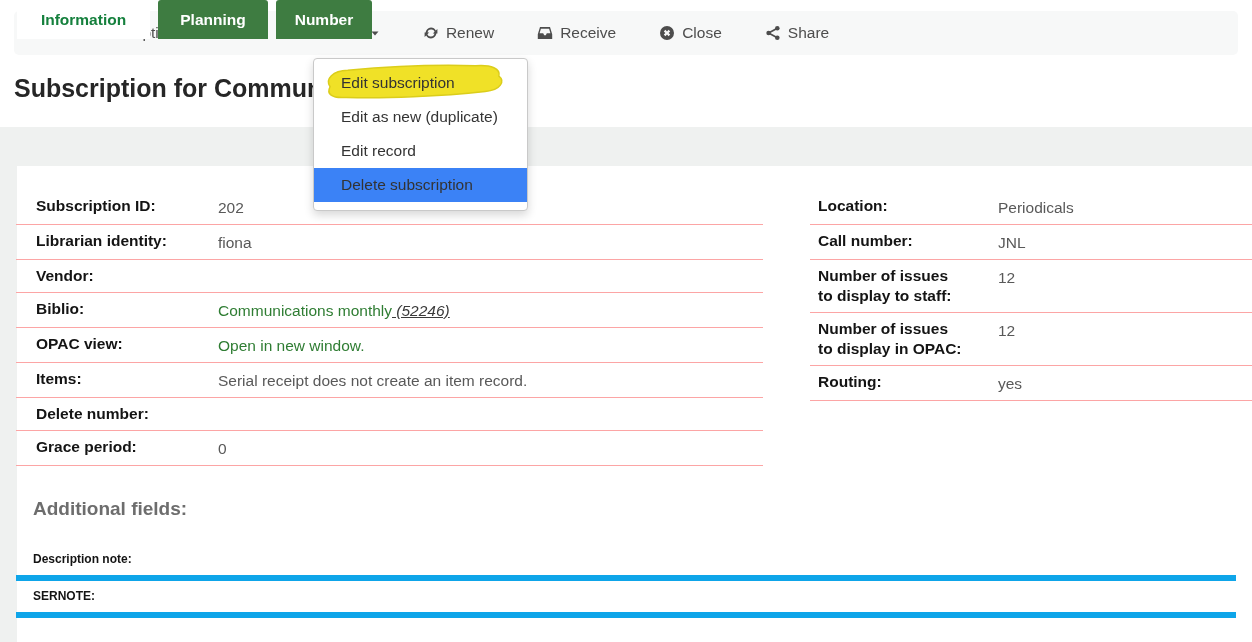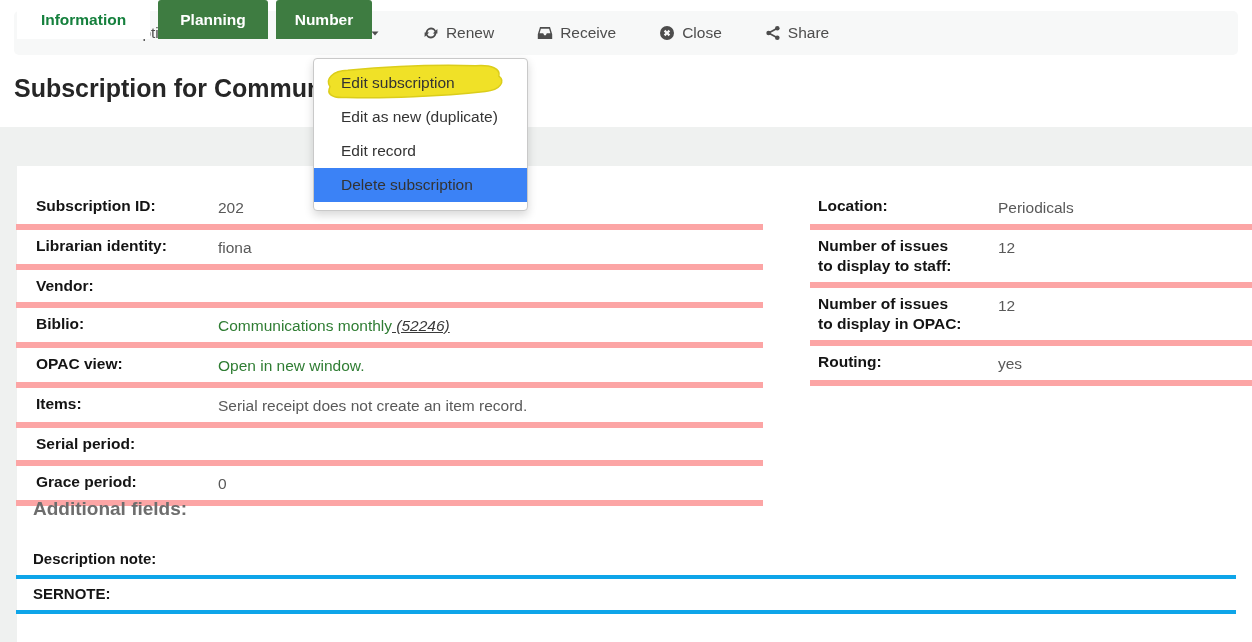"Subscription ID:" .drow { border-bottom: 6px solid #fca5a5 -> 1px solid #fca5a5 }
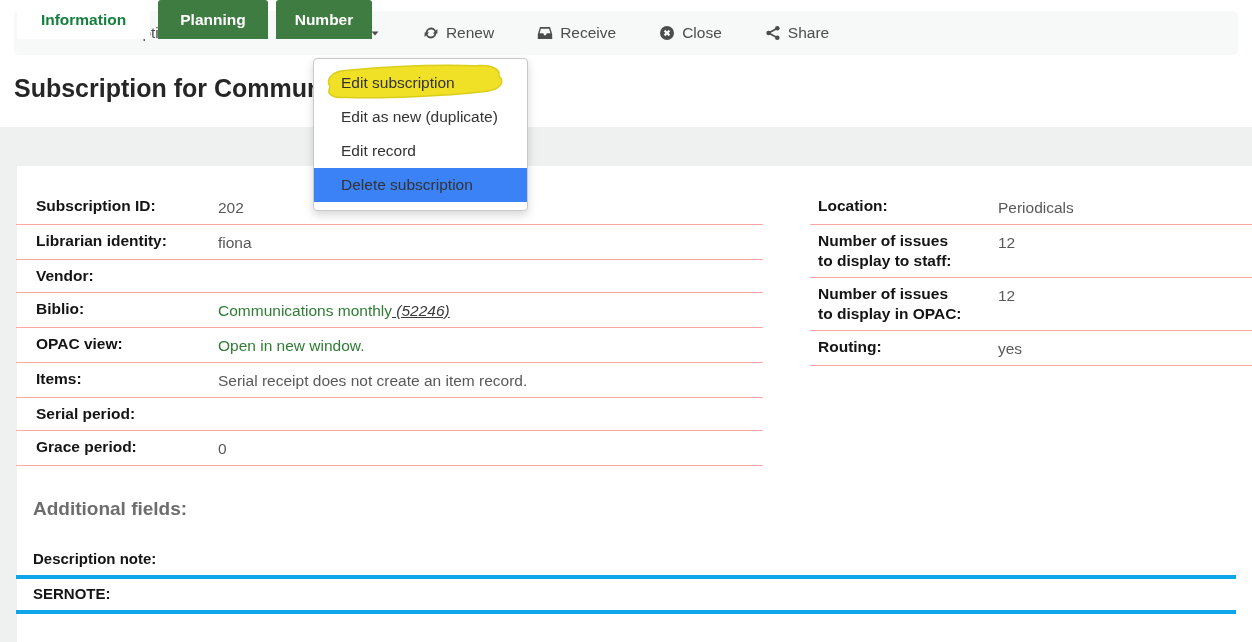"Call number:" div.drow { html: none -> <div> <span>Call number:</span> <span>JNL</span> </div> }
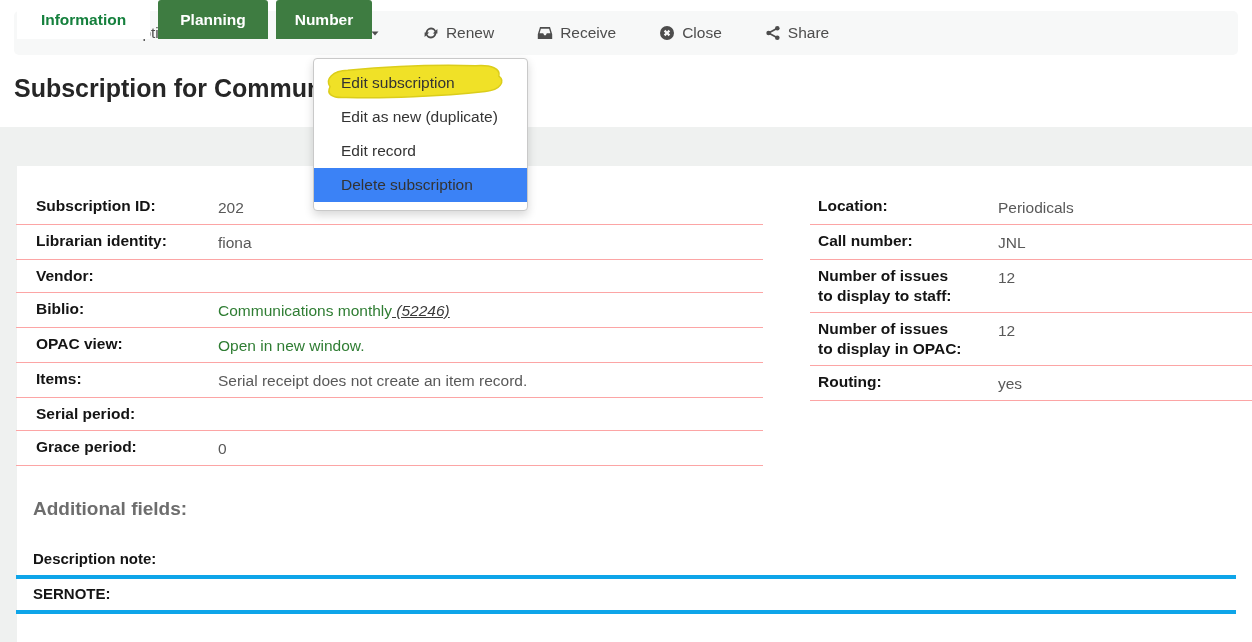"Serial period:" span.dlabel { text: Serial period -> Delete number }
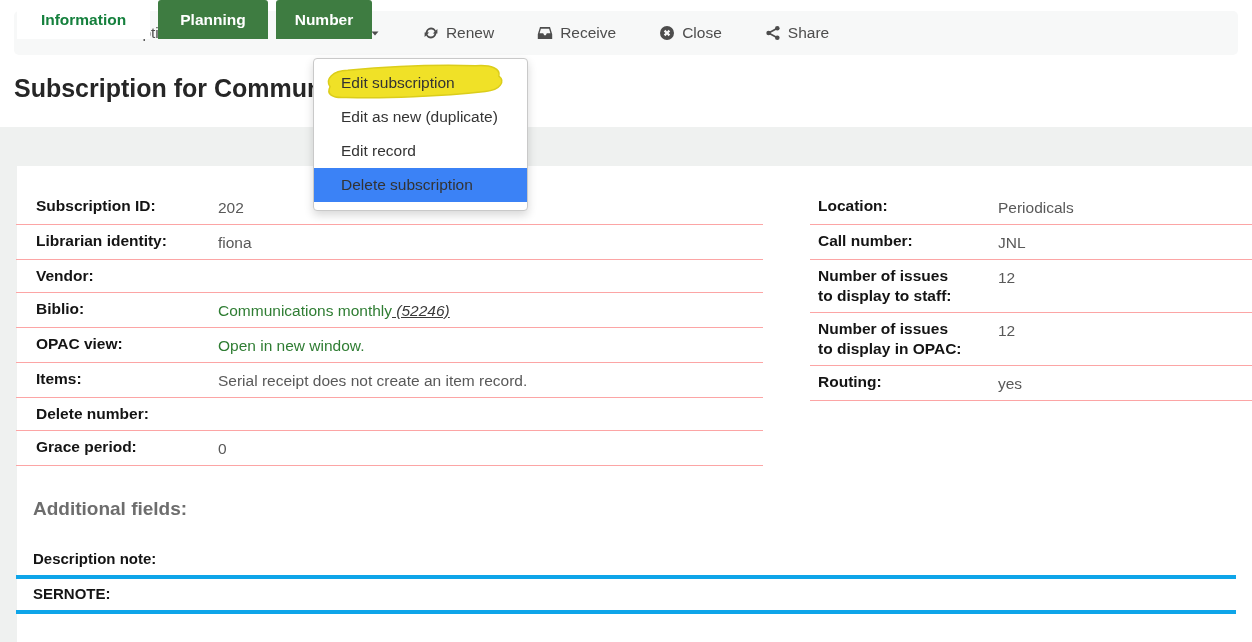"Description note:" .add-row { border-bottom: 4px solid #0ea5e9 -> 6px solid #0ea5e9; font-size: 15px -> 12px }
